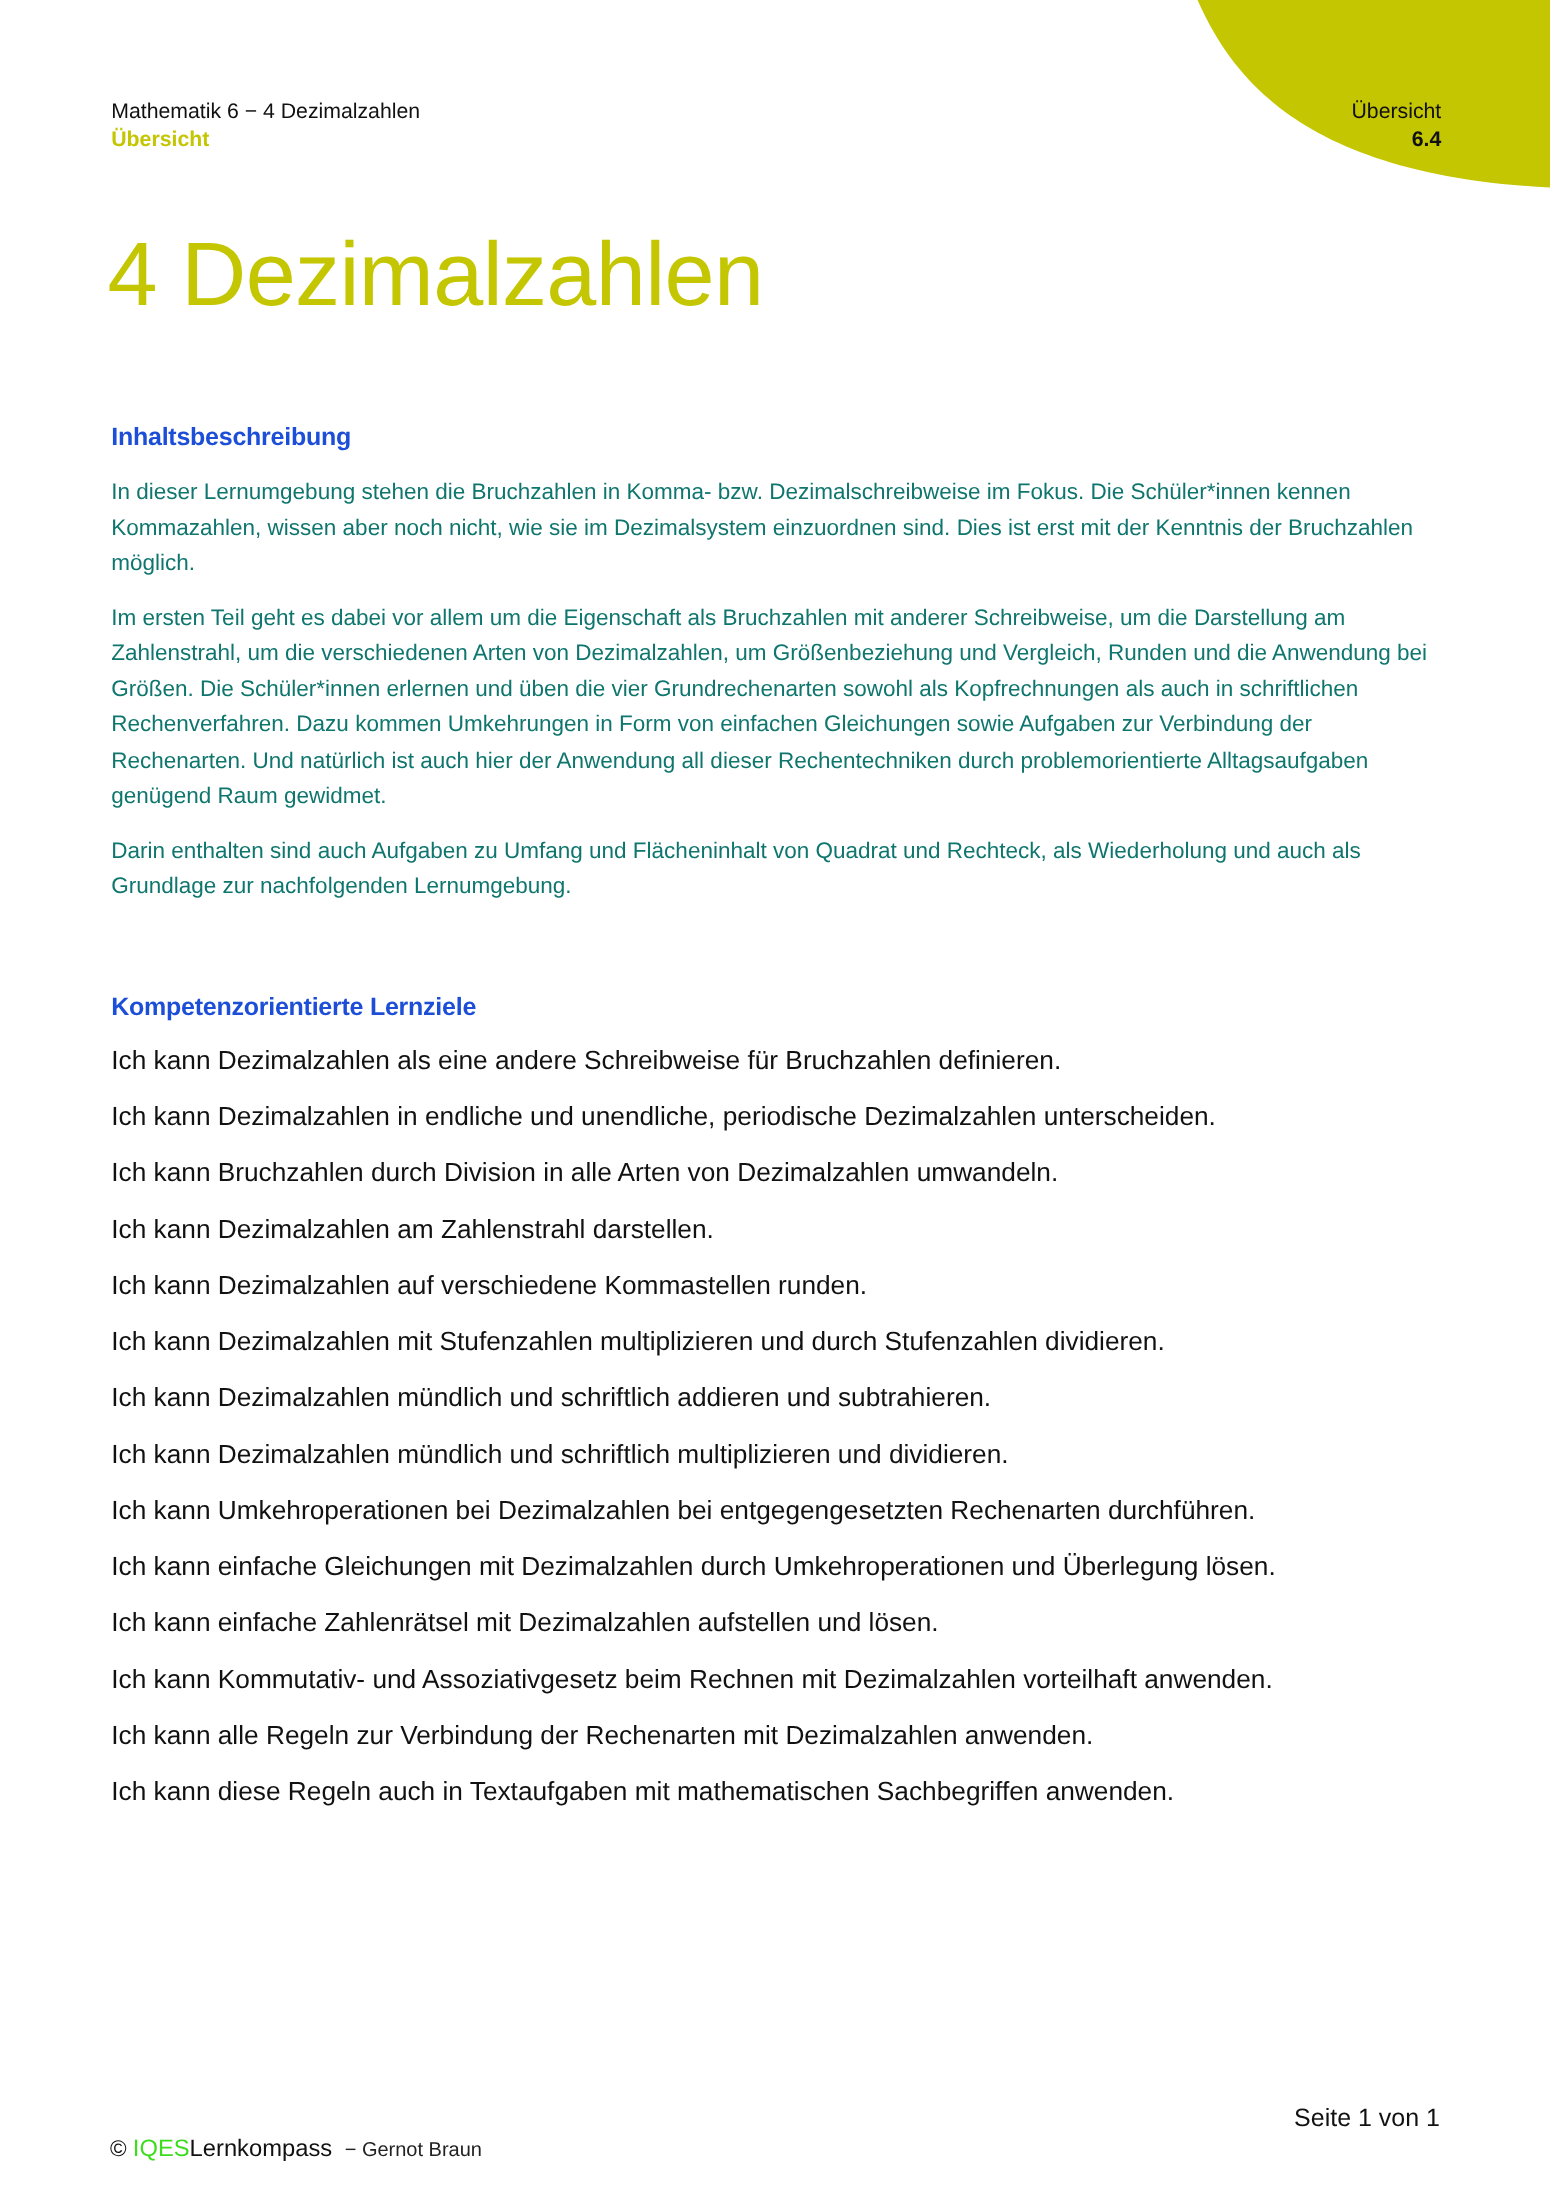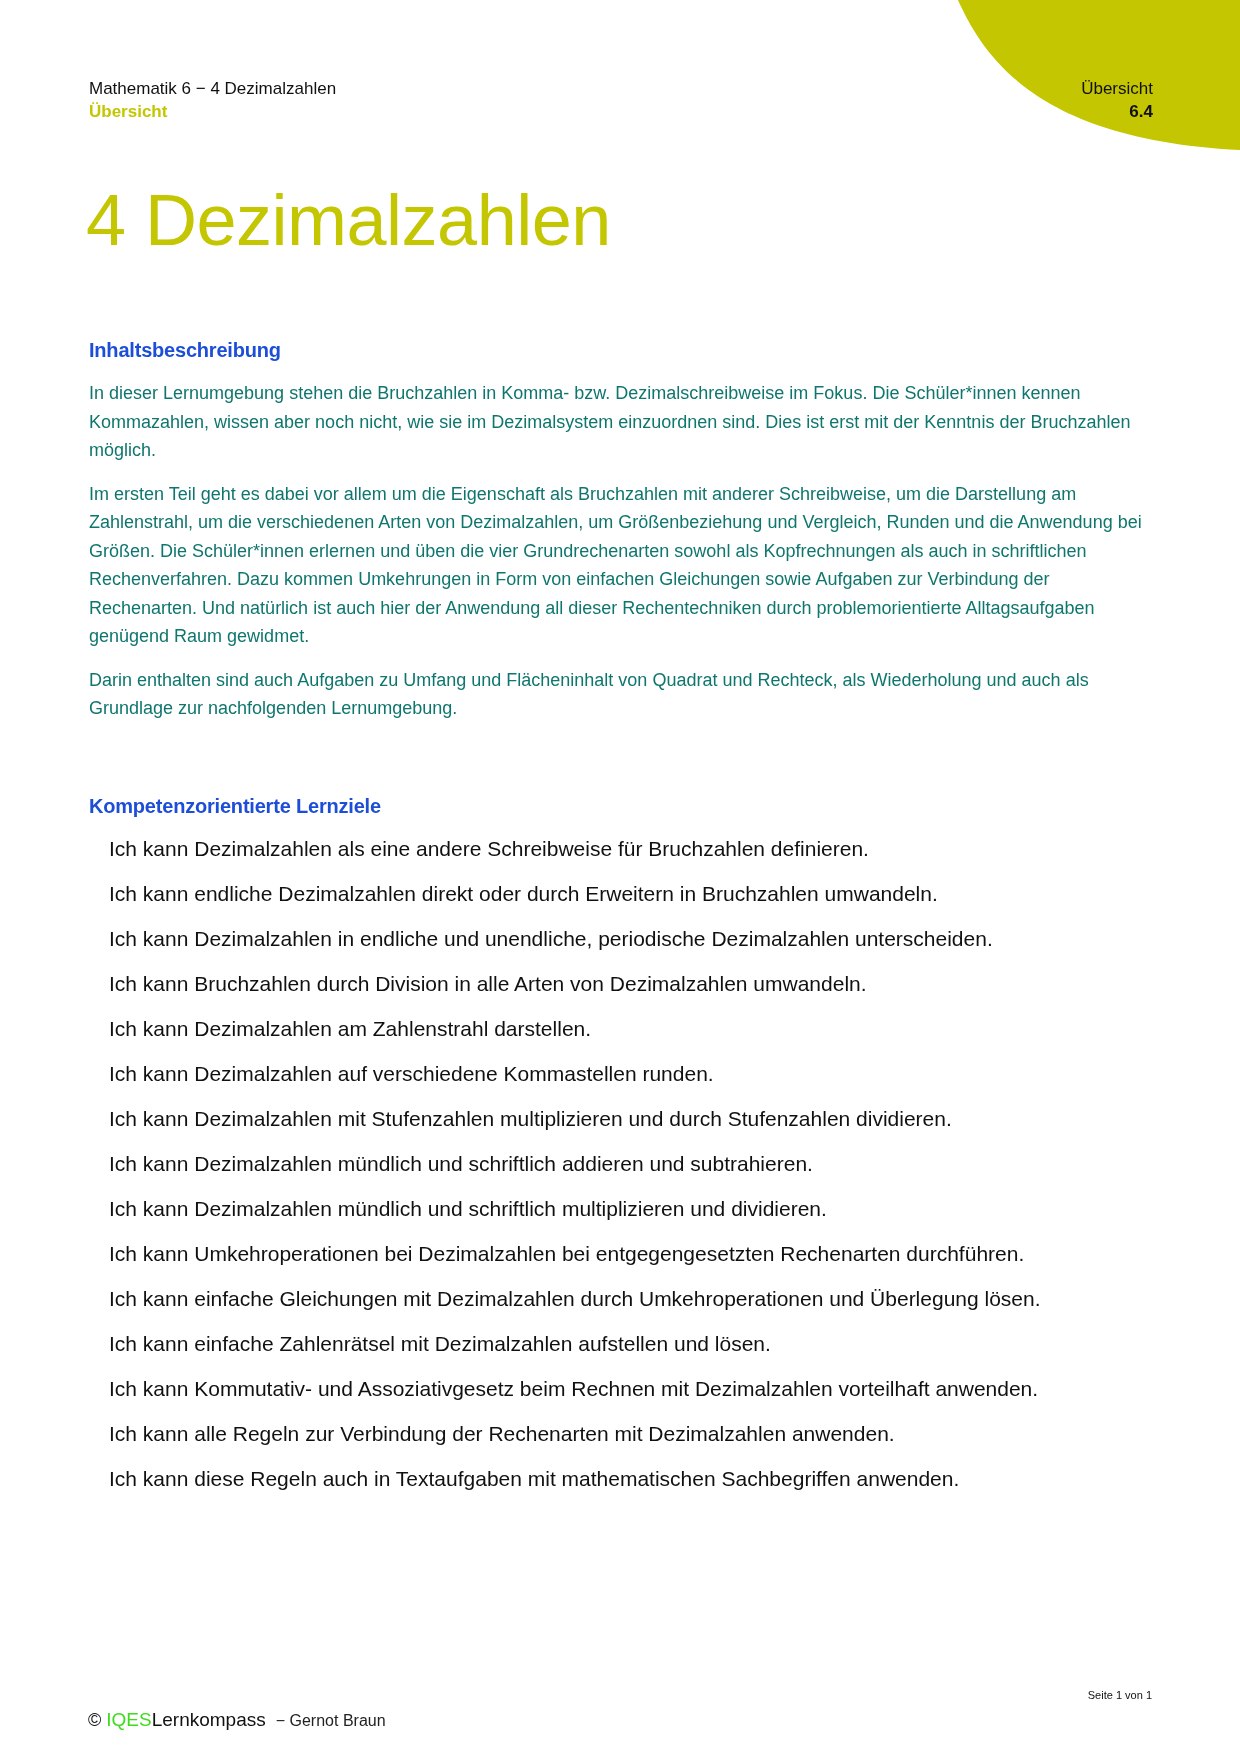"Ich kann Dezimalzahlen als eine" ul.goals { margin-left: 20px -> none }
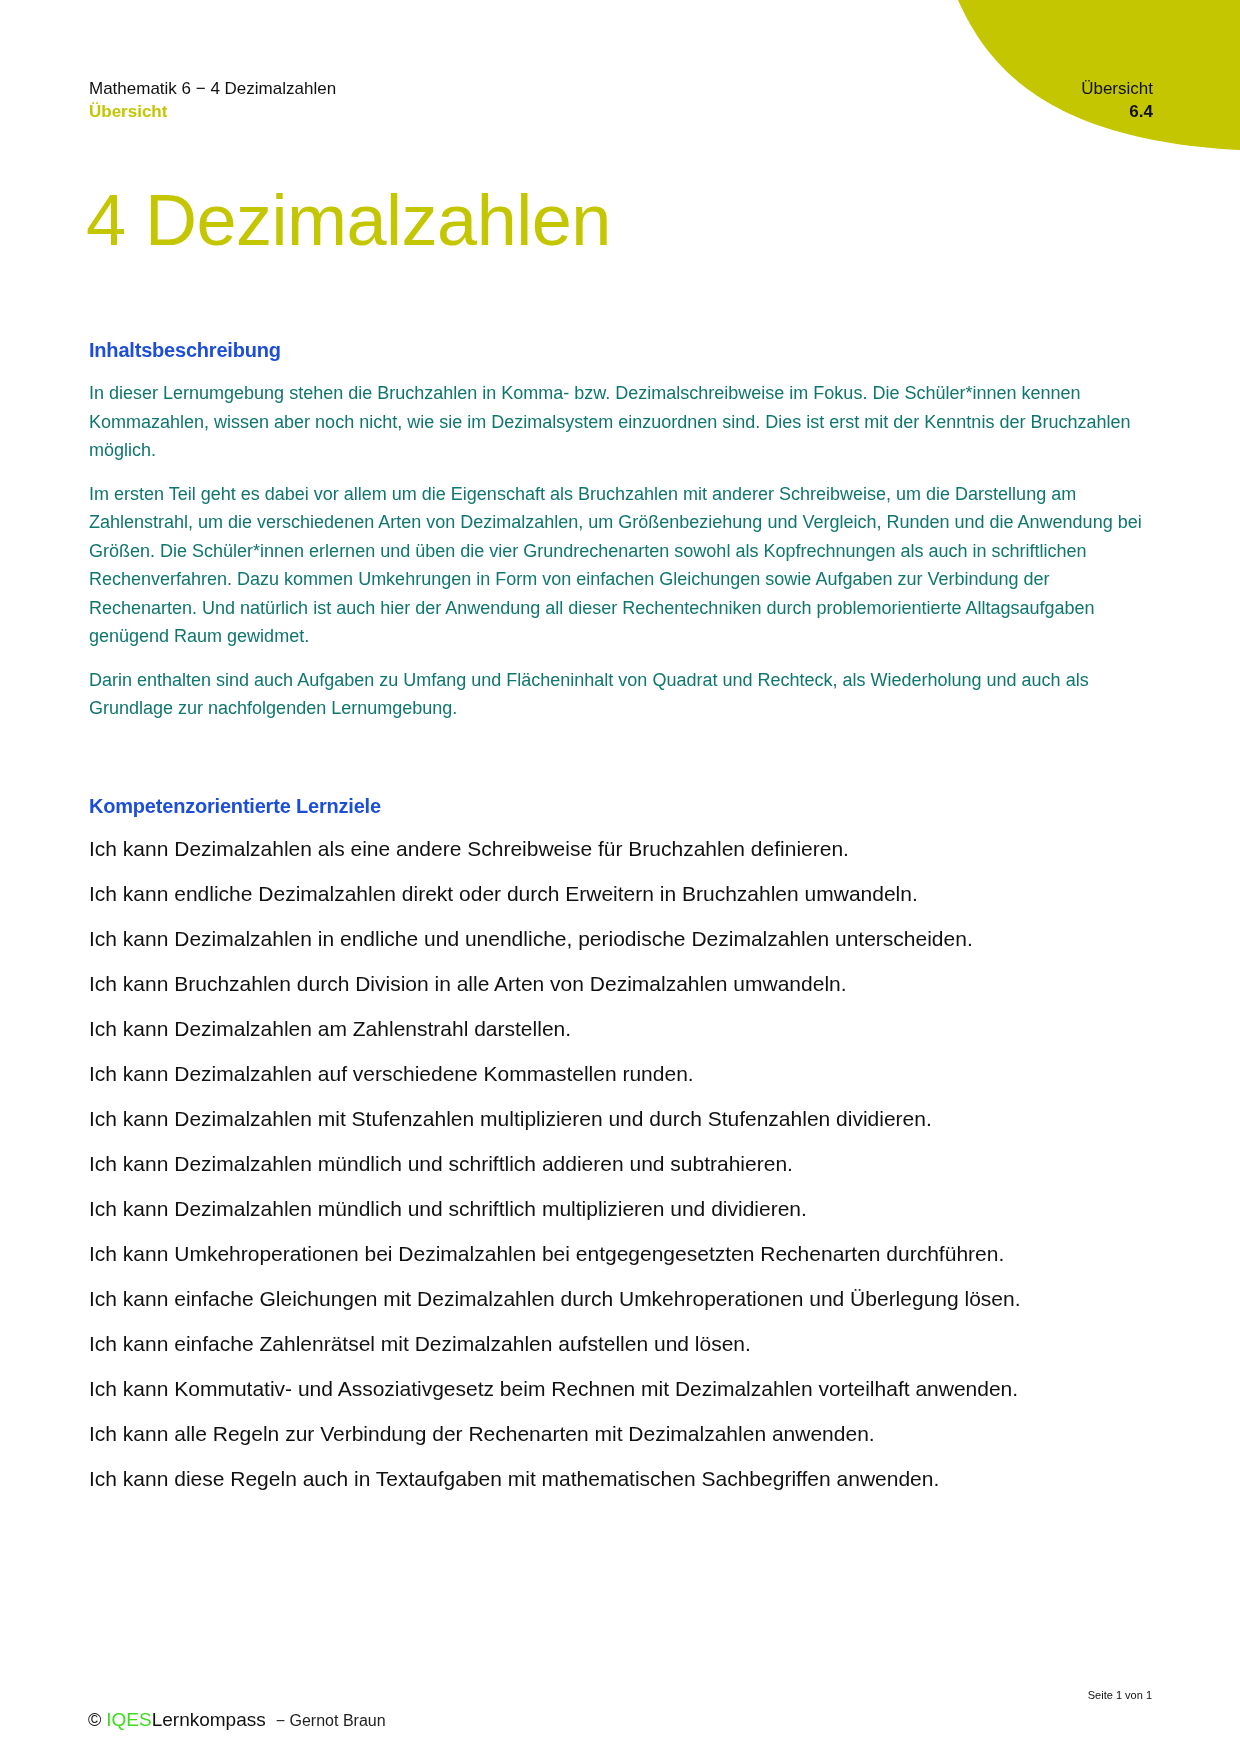"Ich kann endliche Dezimalzahlen direkt" li { html: <li>Ich kann endliche Dezimalzahlen direkt oder durch Erweitern in Bruchzahlen umwandeln.</li> -> none }
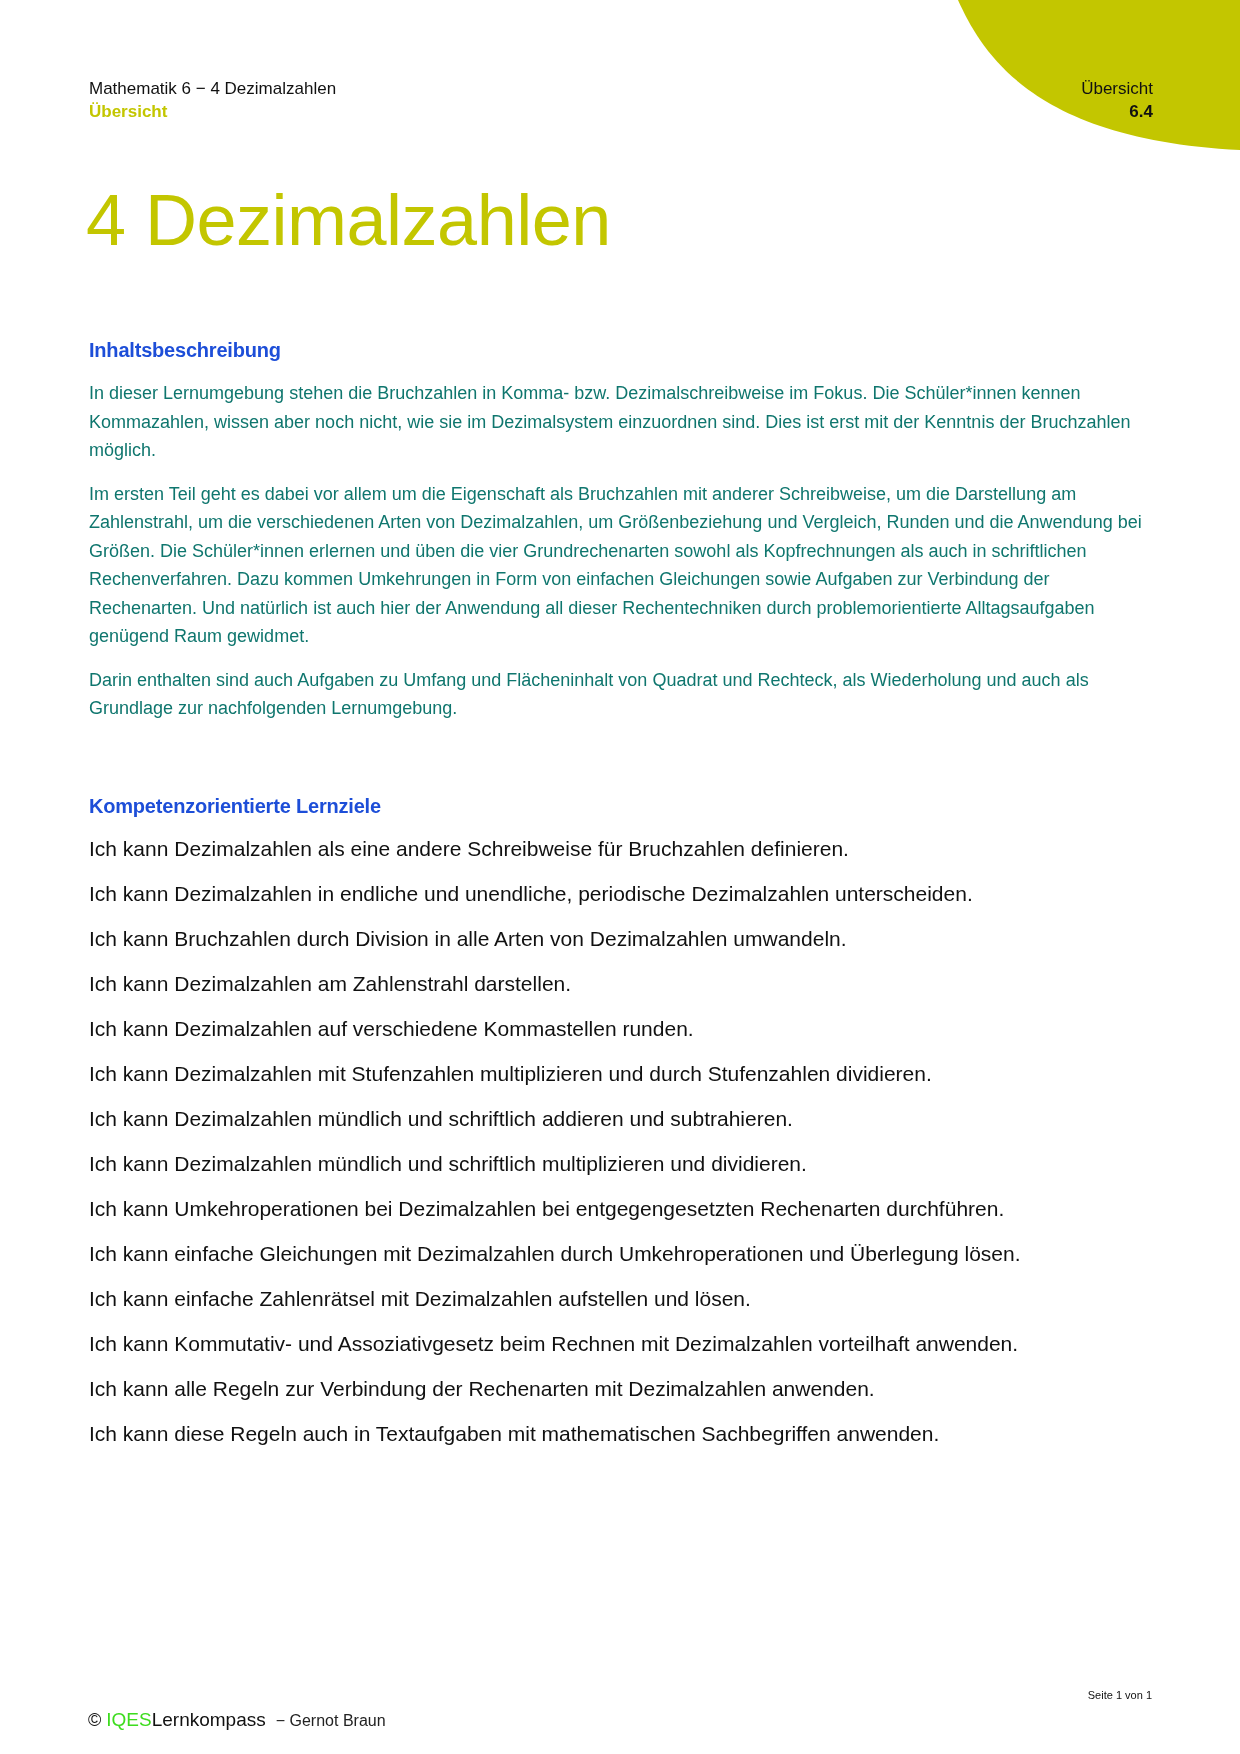"Seite 1 von 1" .footer-right { font-size: 11px -> 20px }
